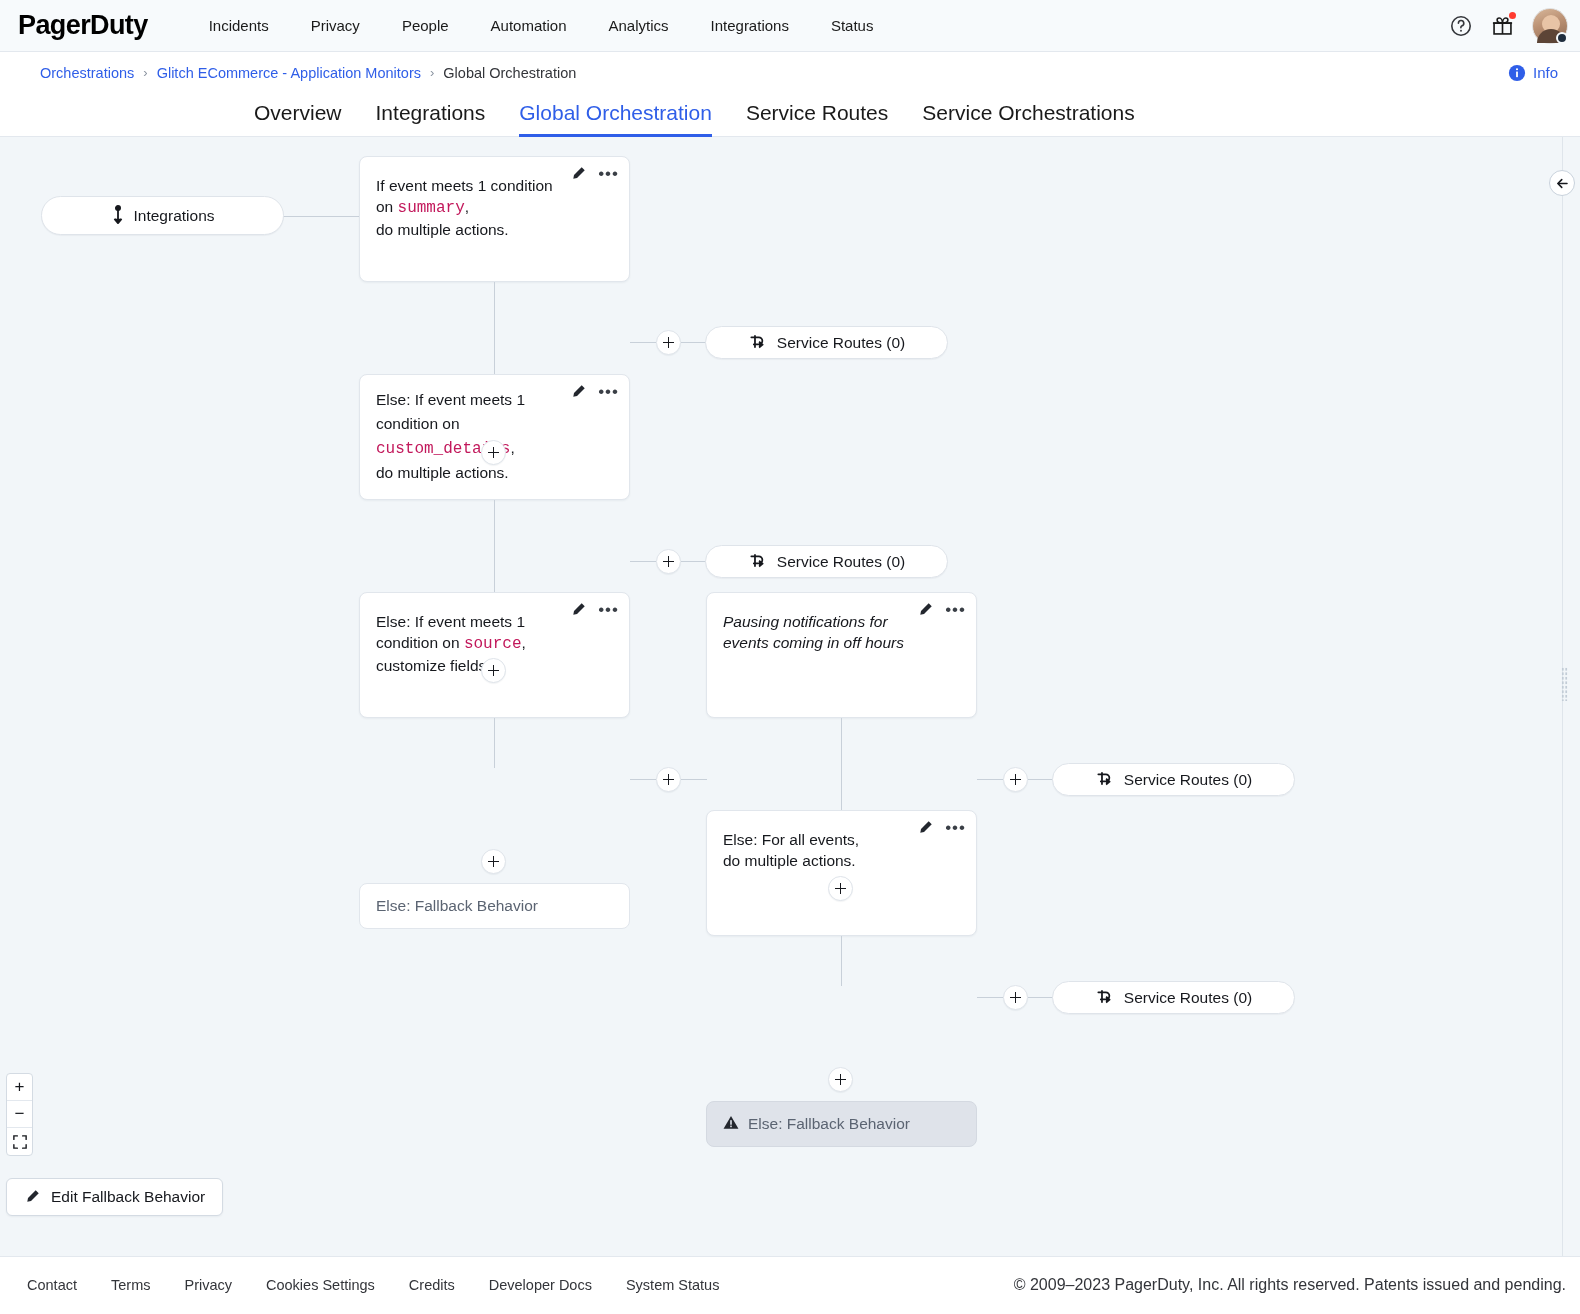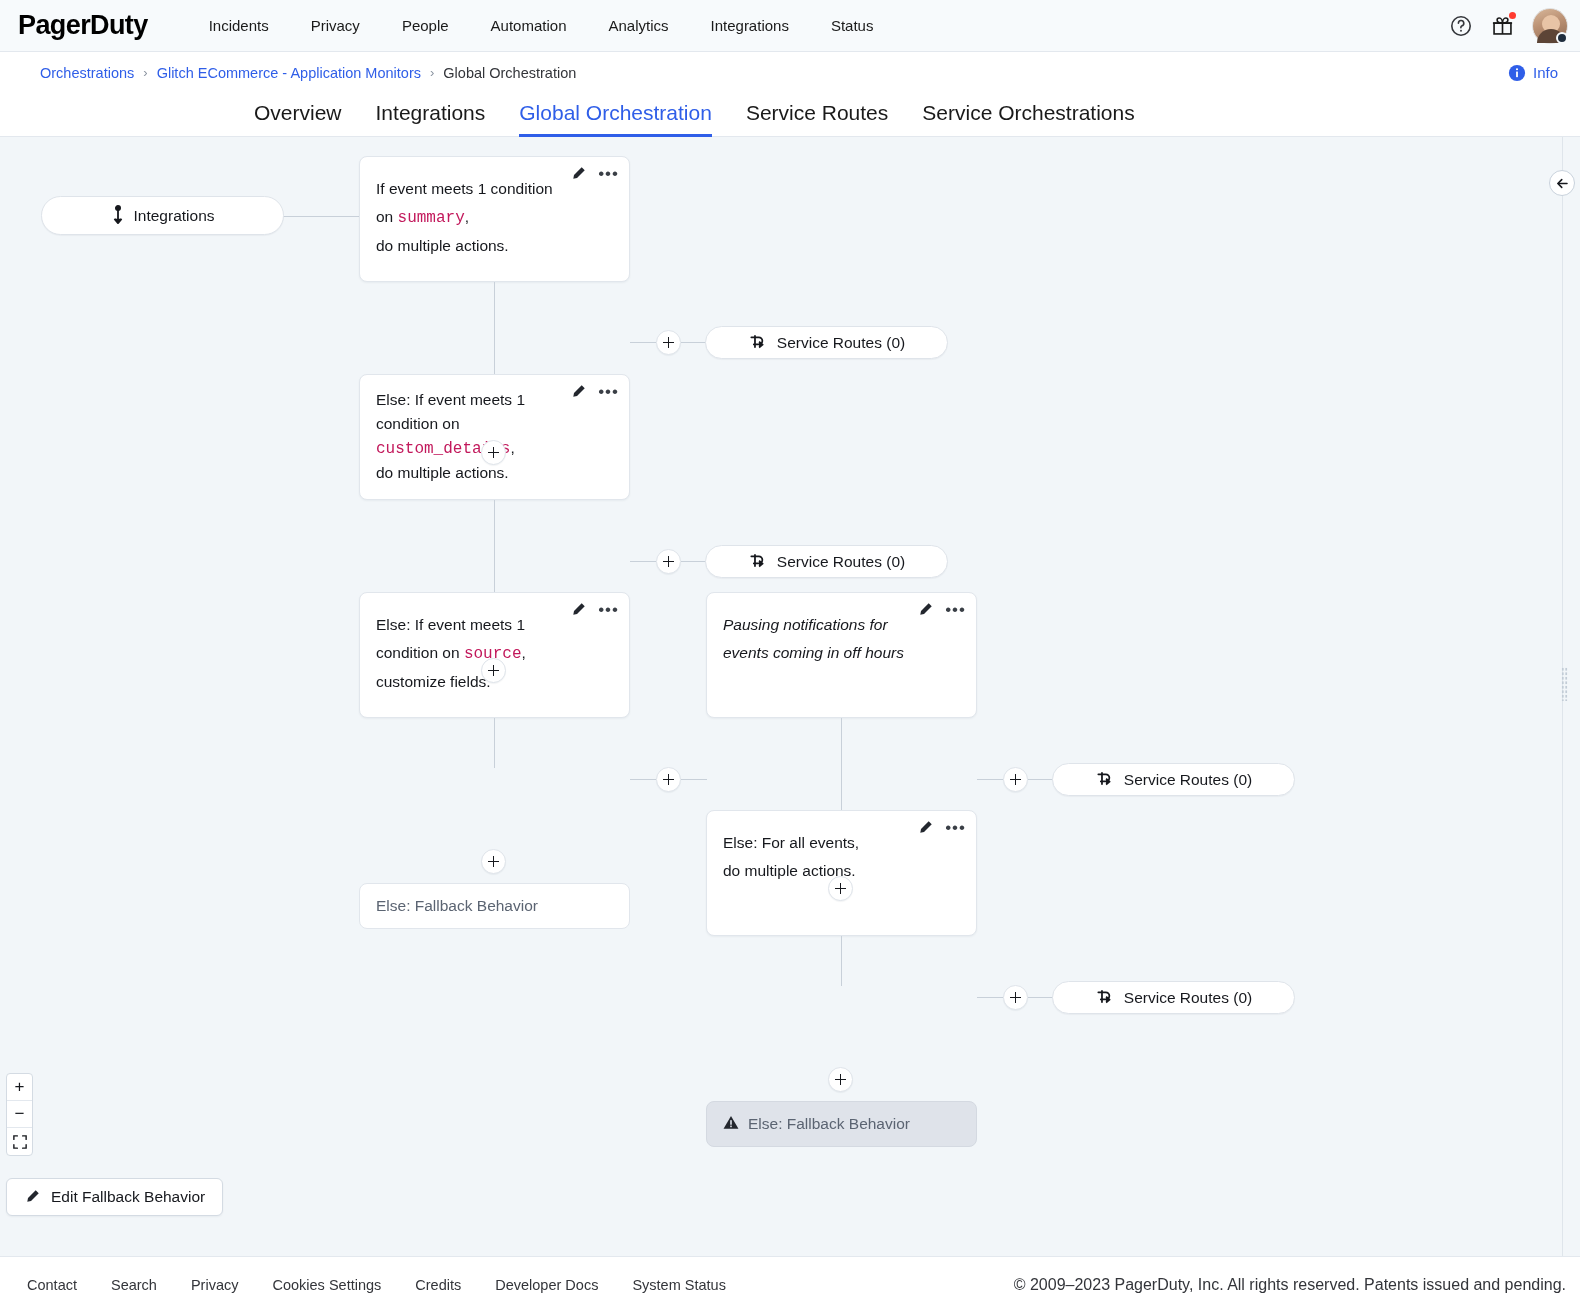"If event meets 1 condition" .node-text { line-height: 28px -> 21px }
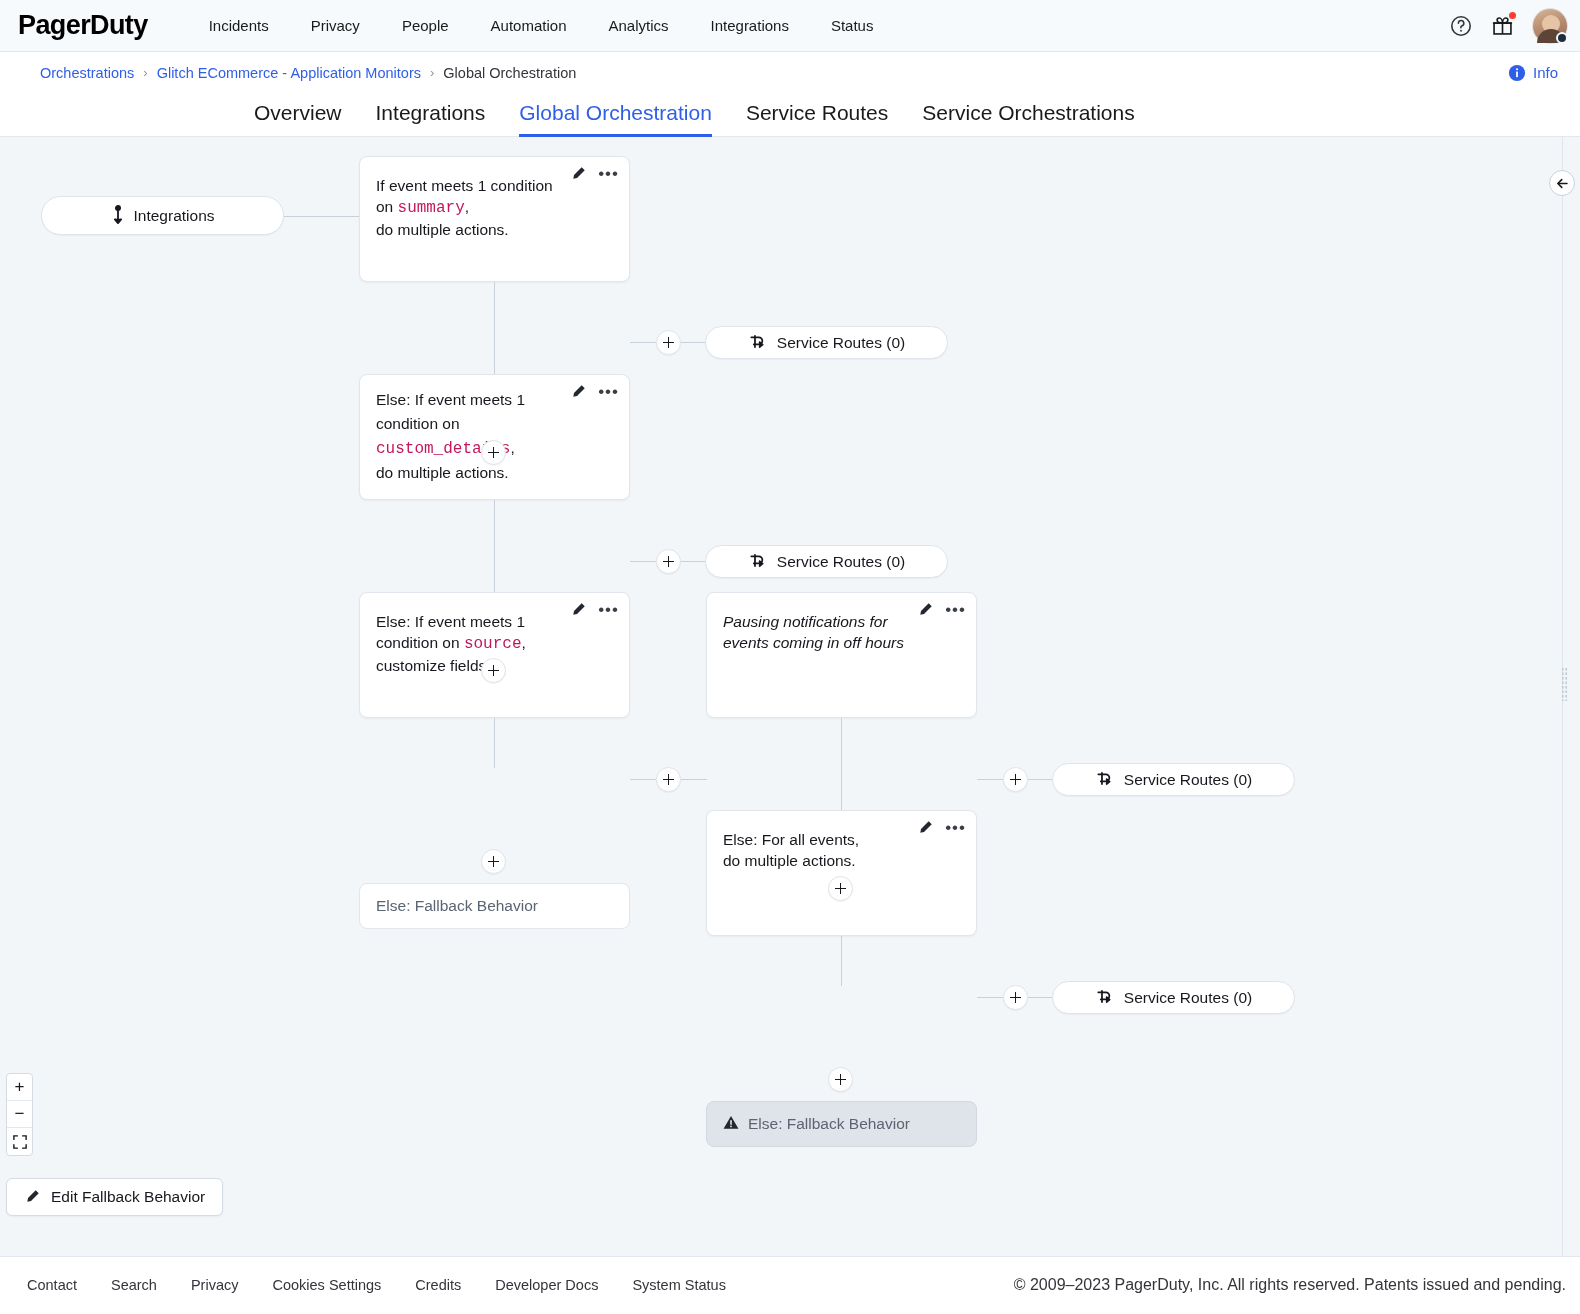"Search" span.footer-link { text: Search -> Terms }
